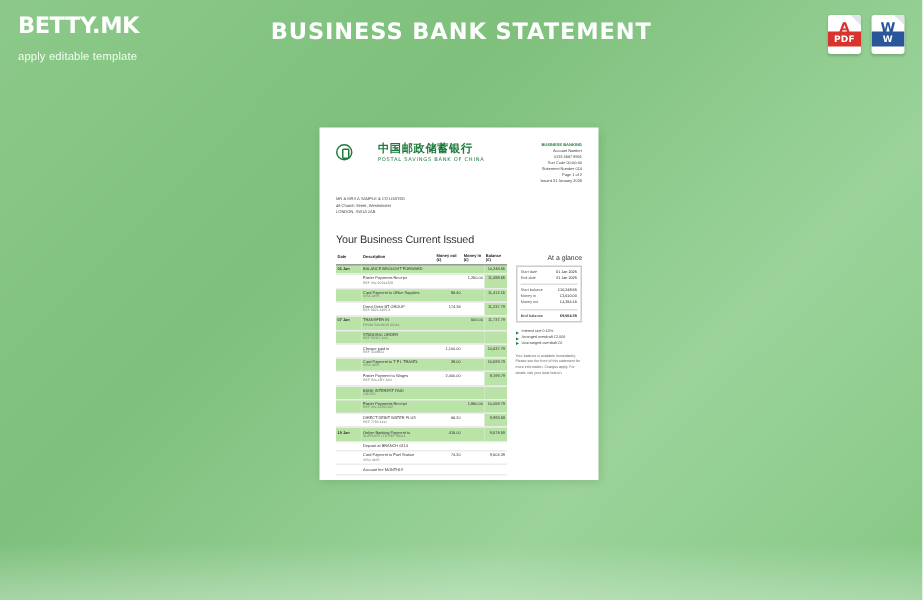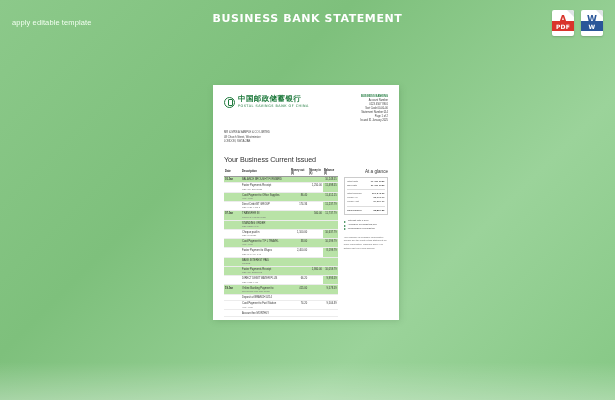"BETTY.MK" div.brand-name { html: none -> <div>BETTY.MK</div> }
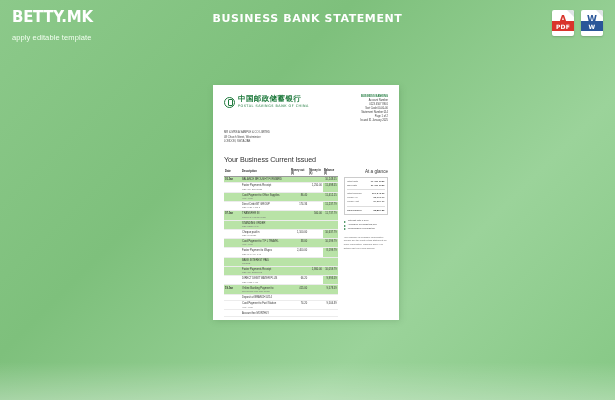"BUSINESS BANK STATEMENT" .doc-title { font-size: 11px -> 15px }
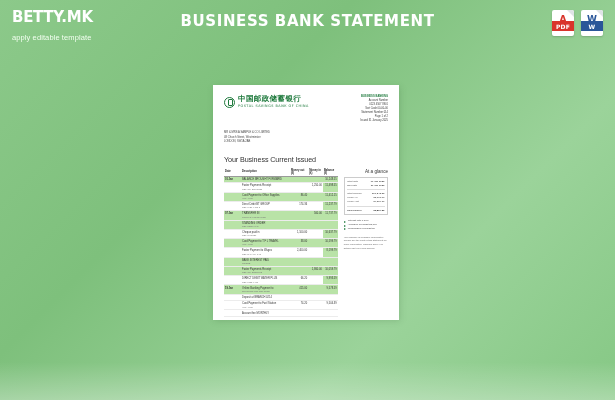"中国邮政储蓄银行" .bank-id { align-items: center -> flex-start; gap: 3px -> 17px }
